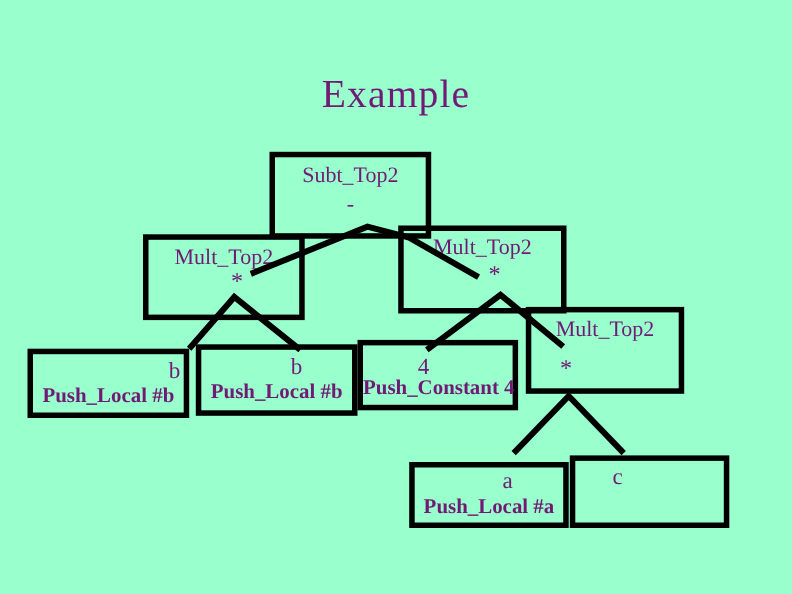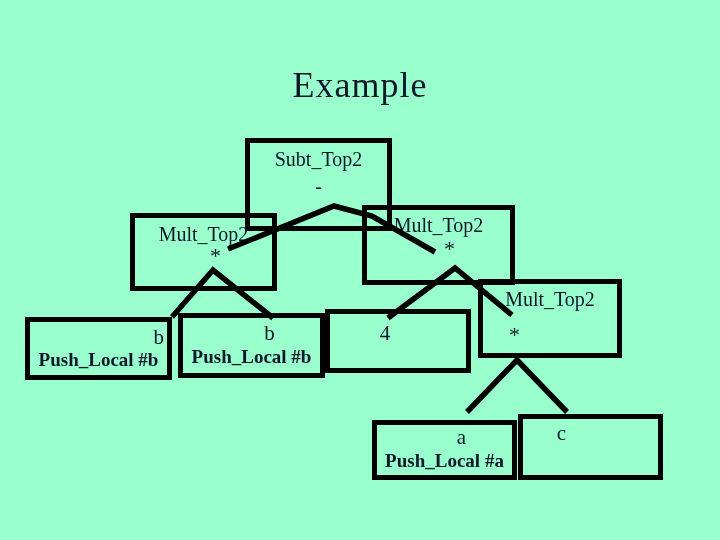"Example" .slide { color: #0f172a -> #701a75 }
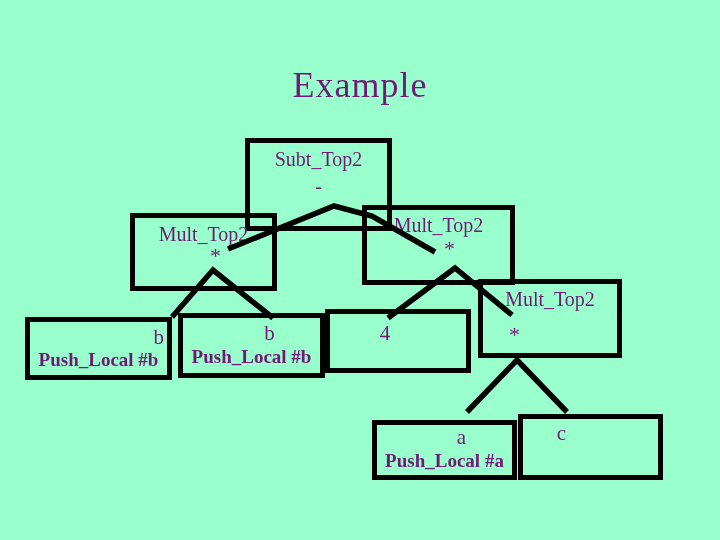"Subt_Top2" .box-subt { height: 93px -> 79px }
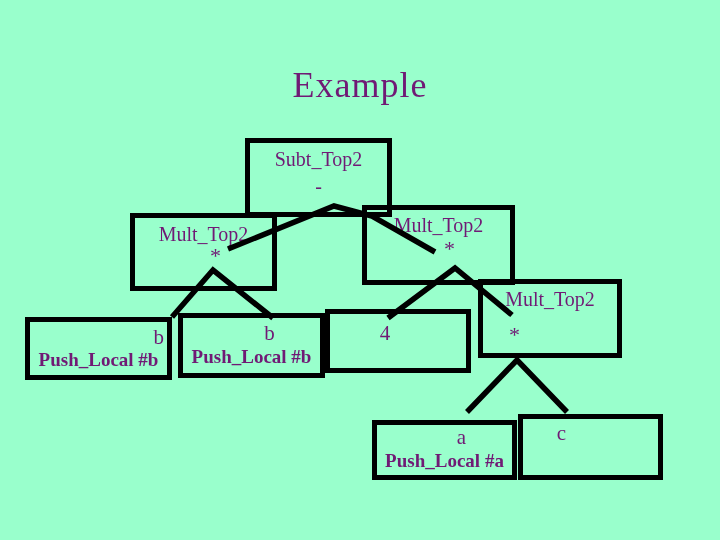"Push_Constant 4" span.leaf-instr { html: none -> <span>Push_Constant 4</span> }
